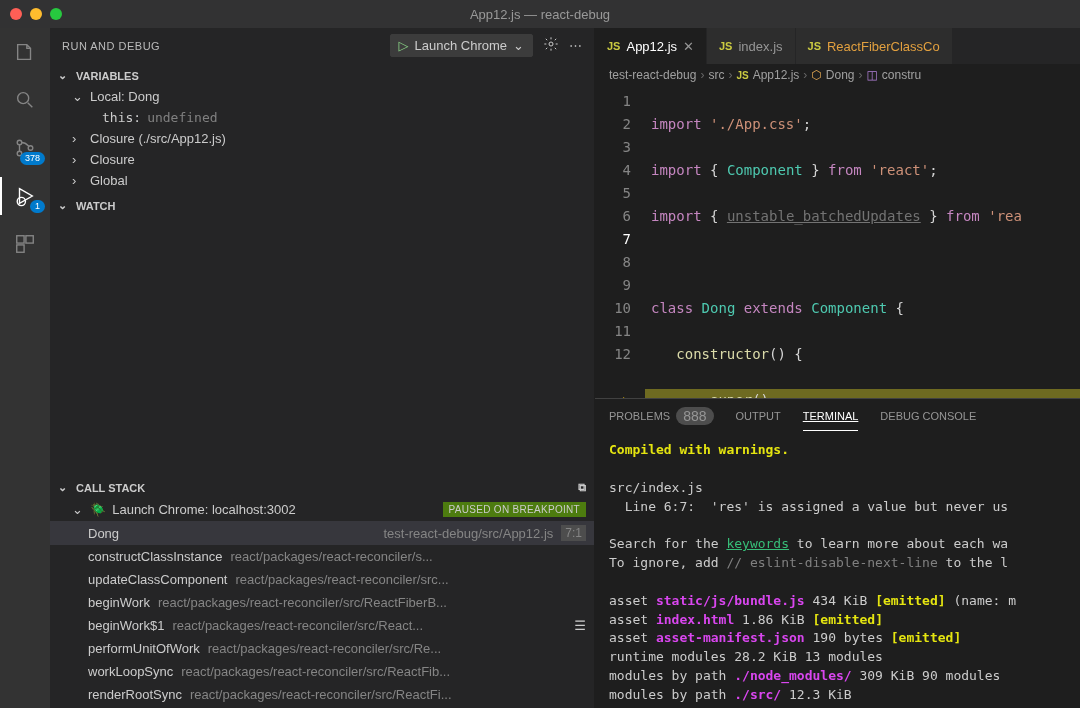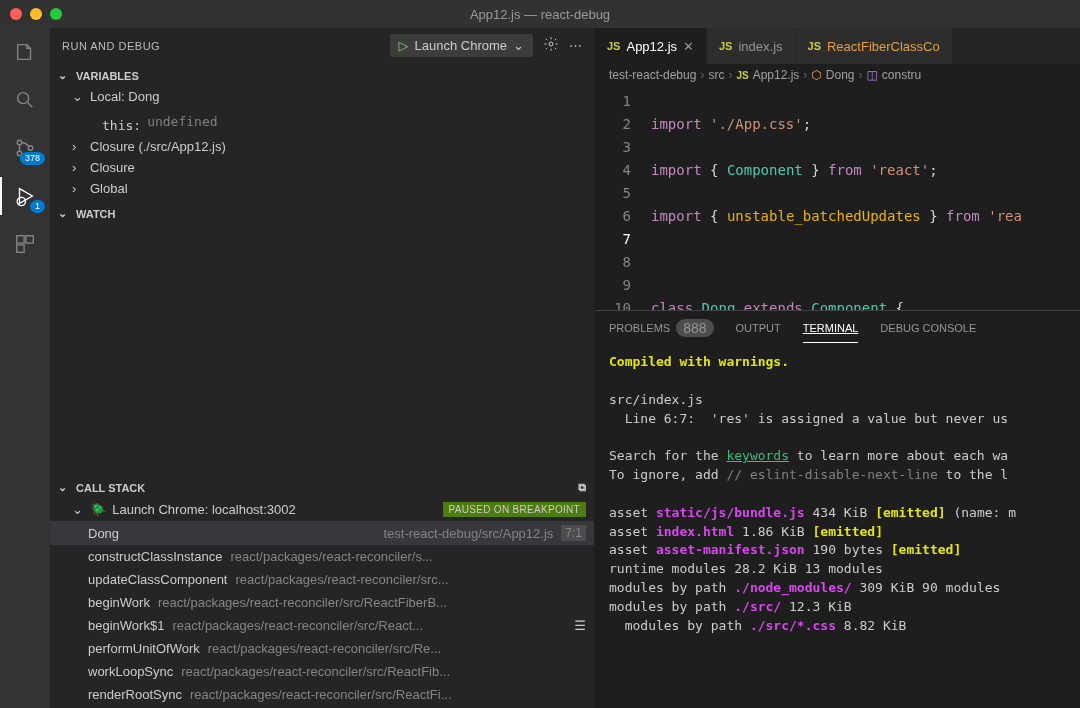"this:" .var-key { margin-top: 8px -> none }
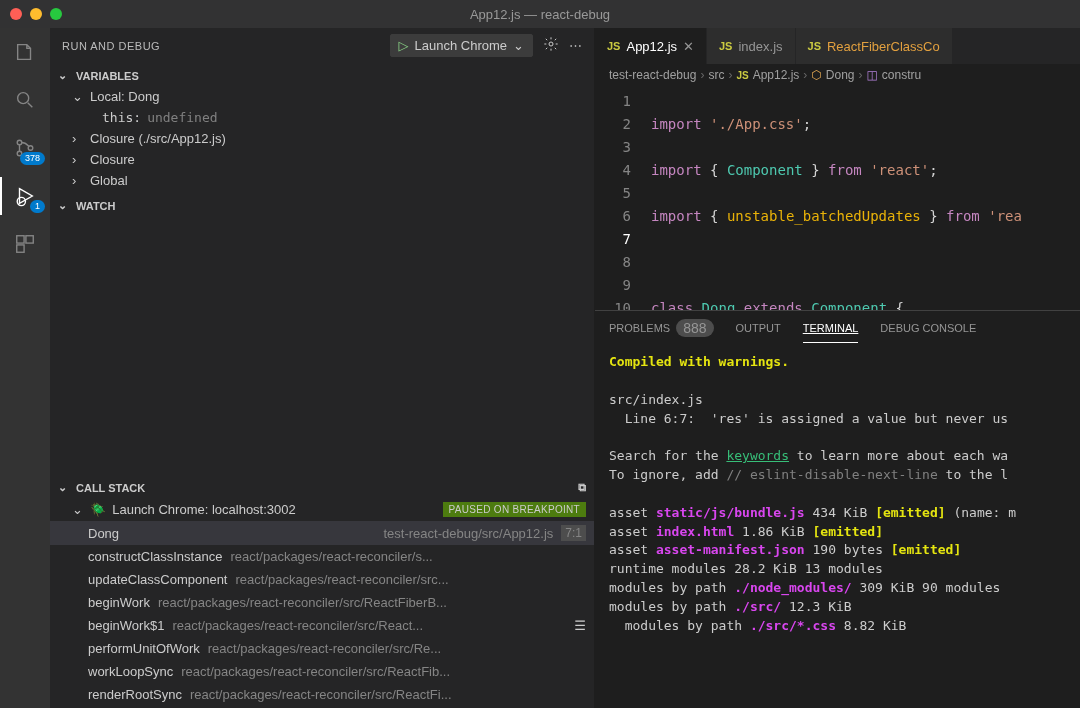"unstable_batchedUpdates" .var { color: #eab308 -> #737373; text-decoration: none -> underline }
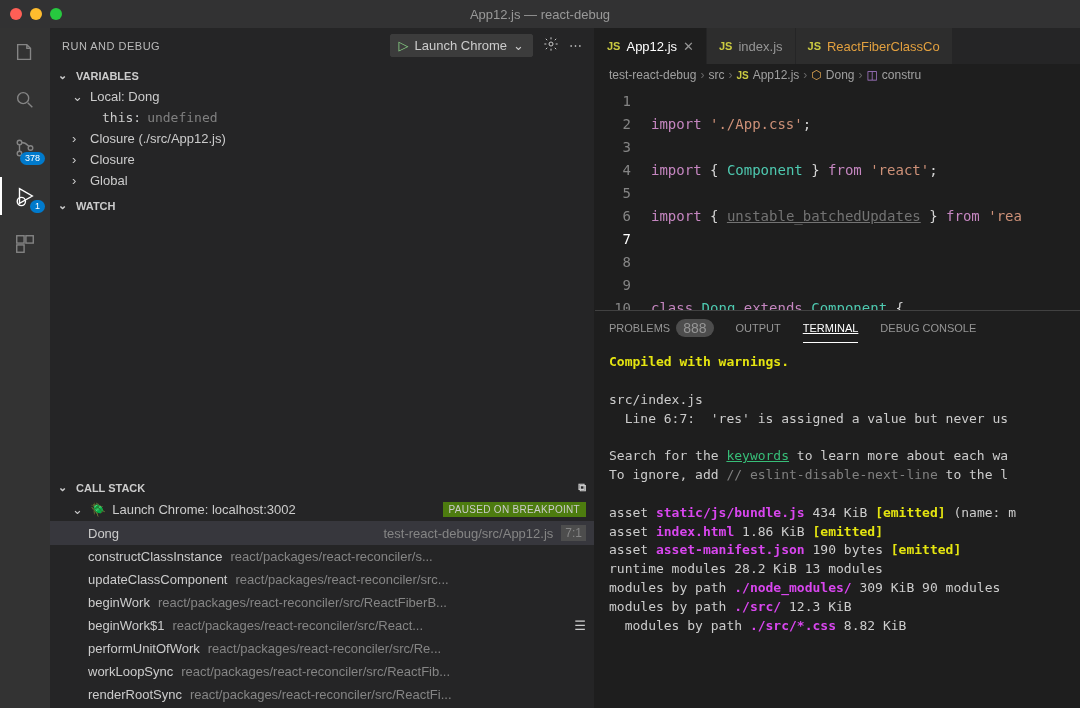"PROBLEMS" .bottom-panel { height: 398px -> 310px }
